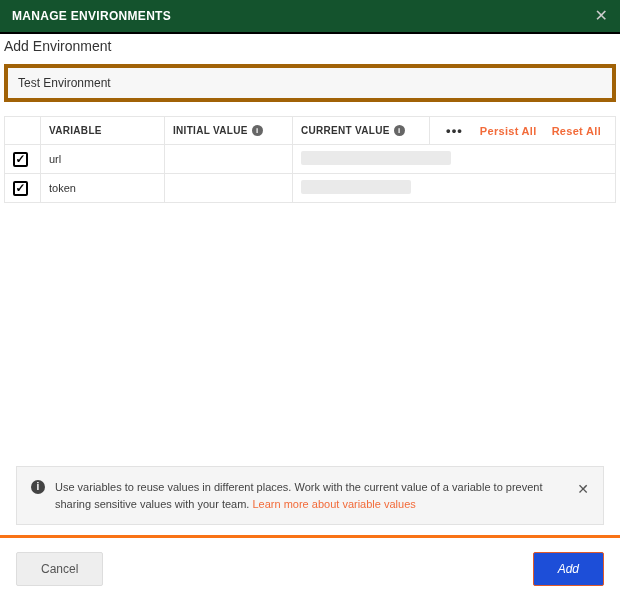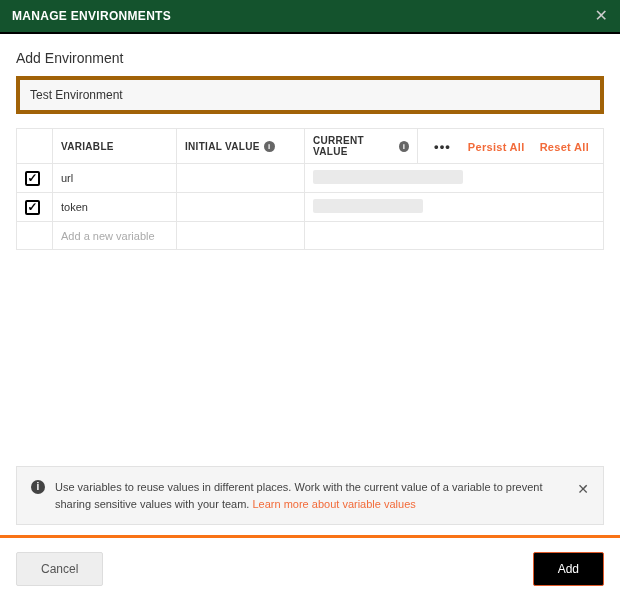"Add Environment" .content { padding: 16px -> 4px }
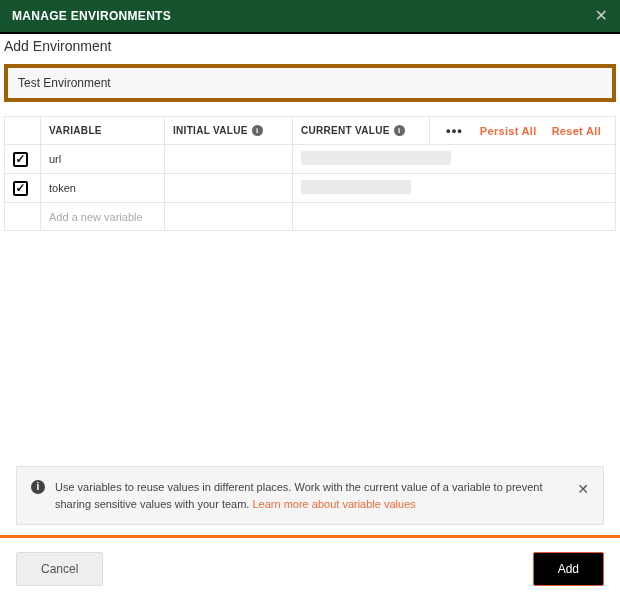"Add a new variable" tr { html: <tr> <td></td> <td><span>Add a new variable</span></td> <td></td> <td></td> </tr> -> none }
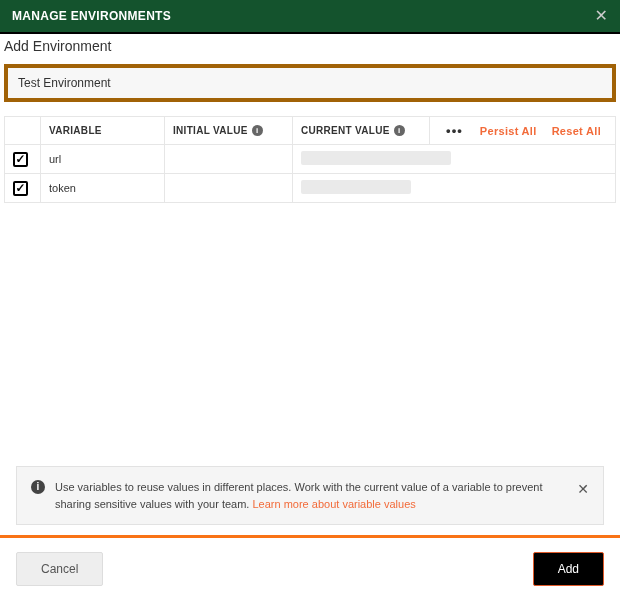"Add" .btn-add { background: #000000 -> #1d4ed8; font-style: none -> italic }
